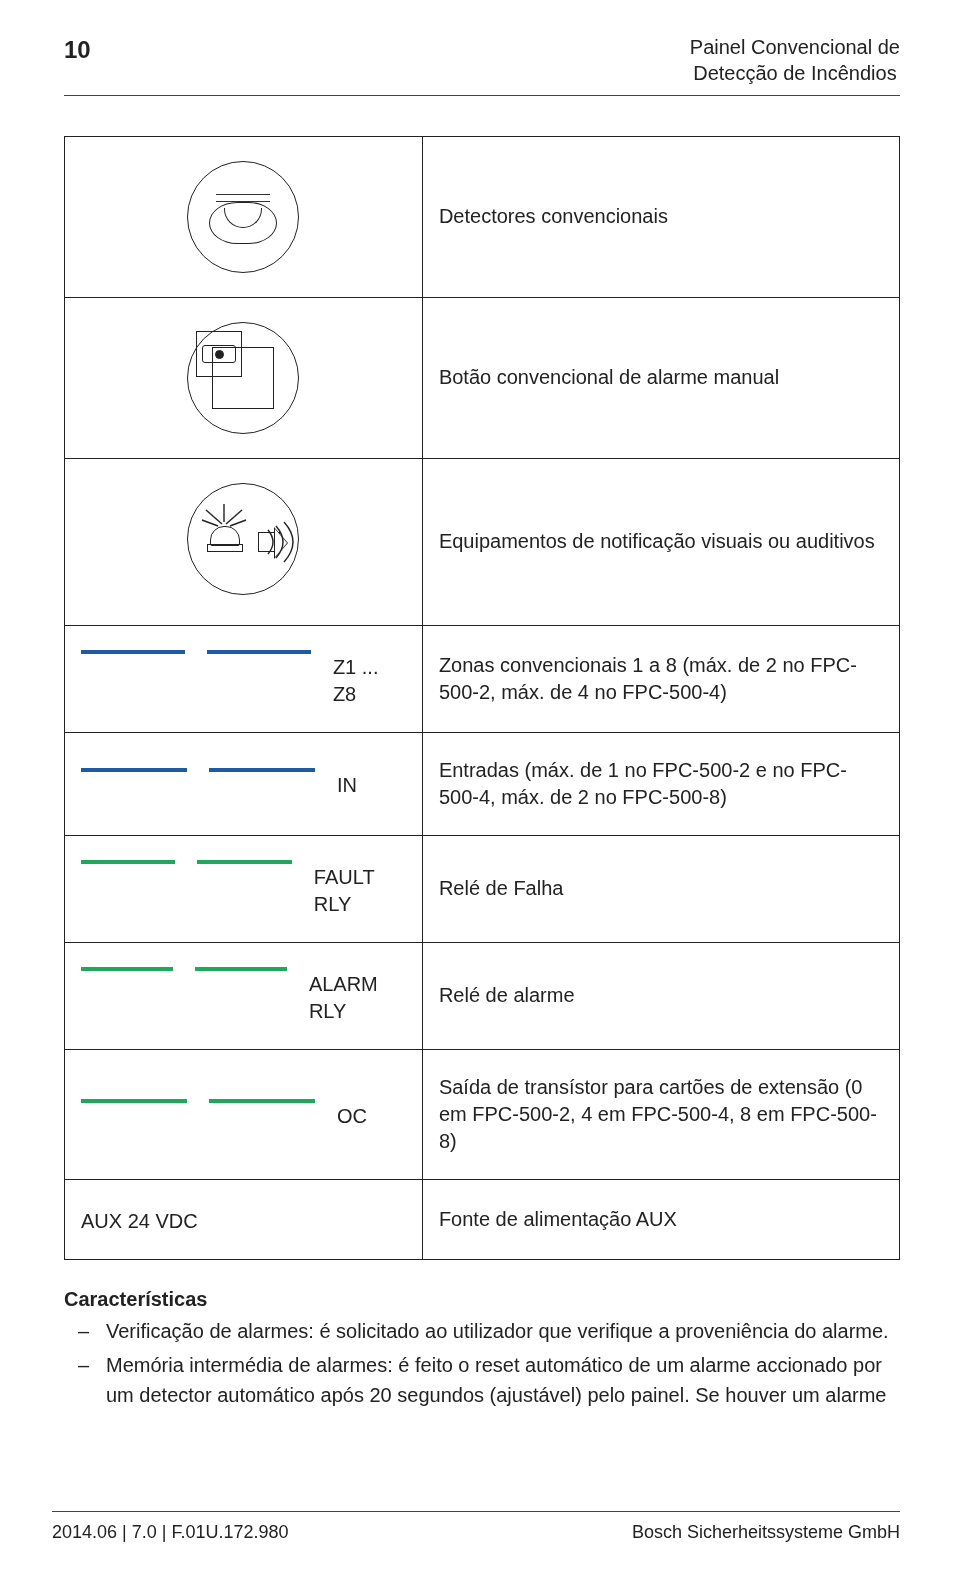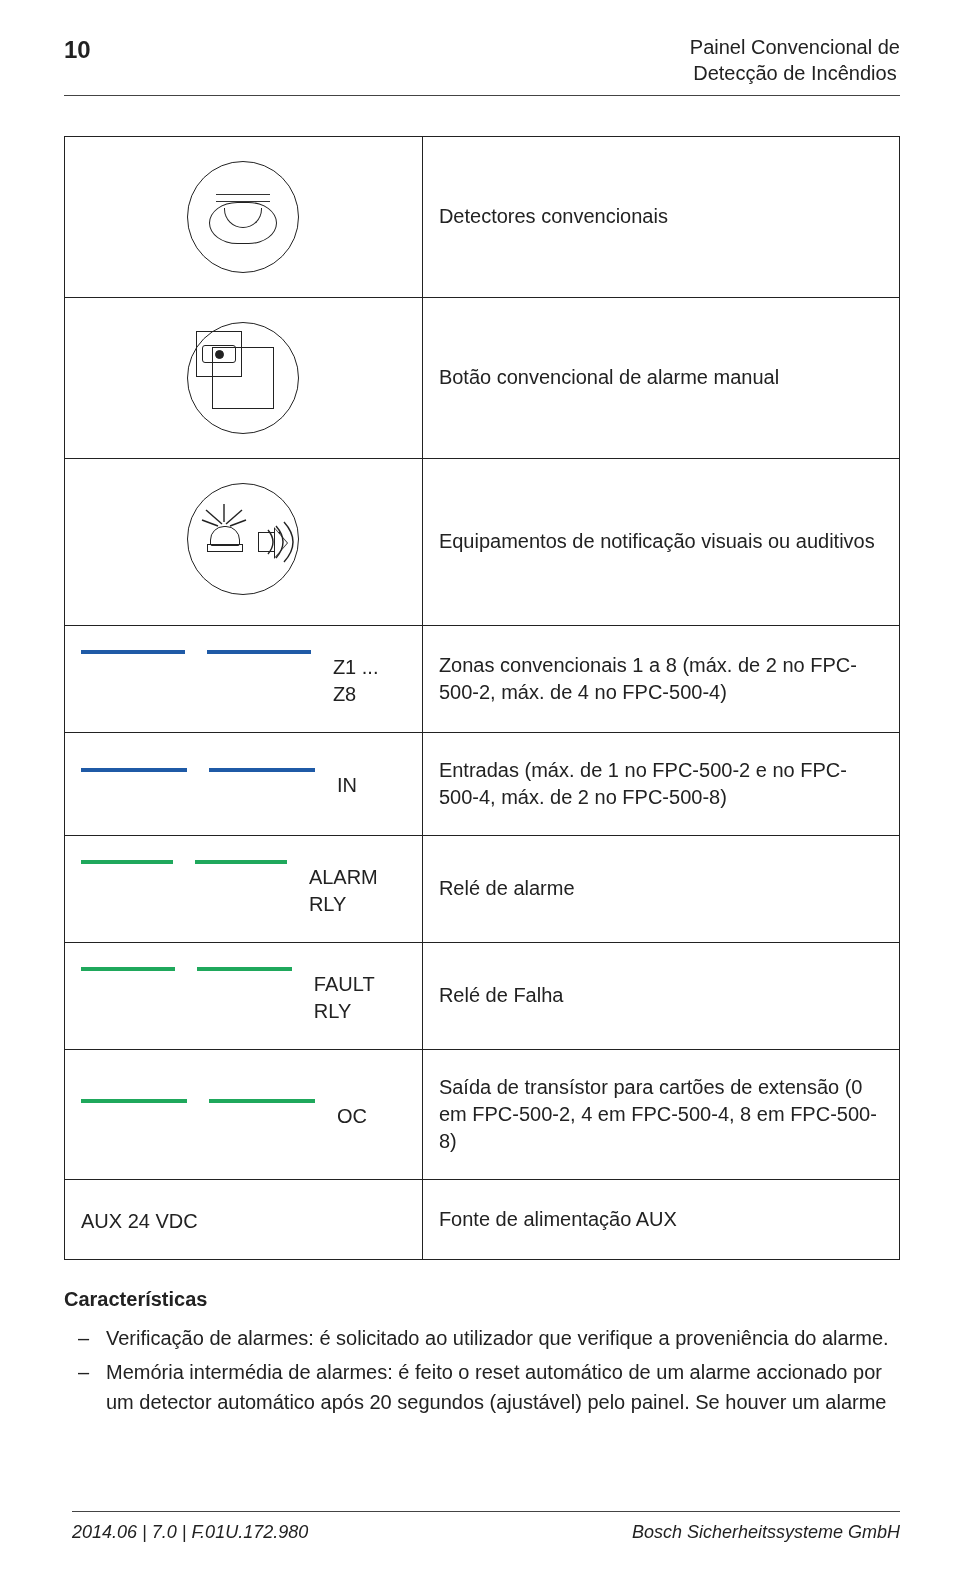"ALARM RLY" tr { order: before "FAULT RLY" -> after "FAULT RLY" }
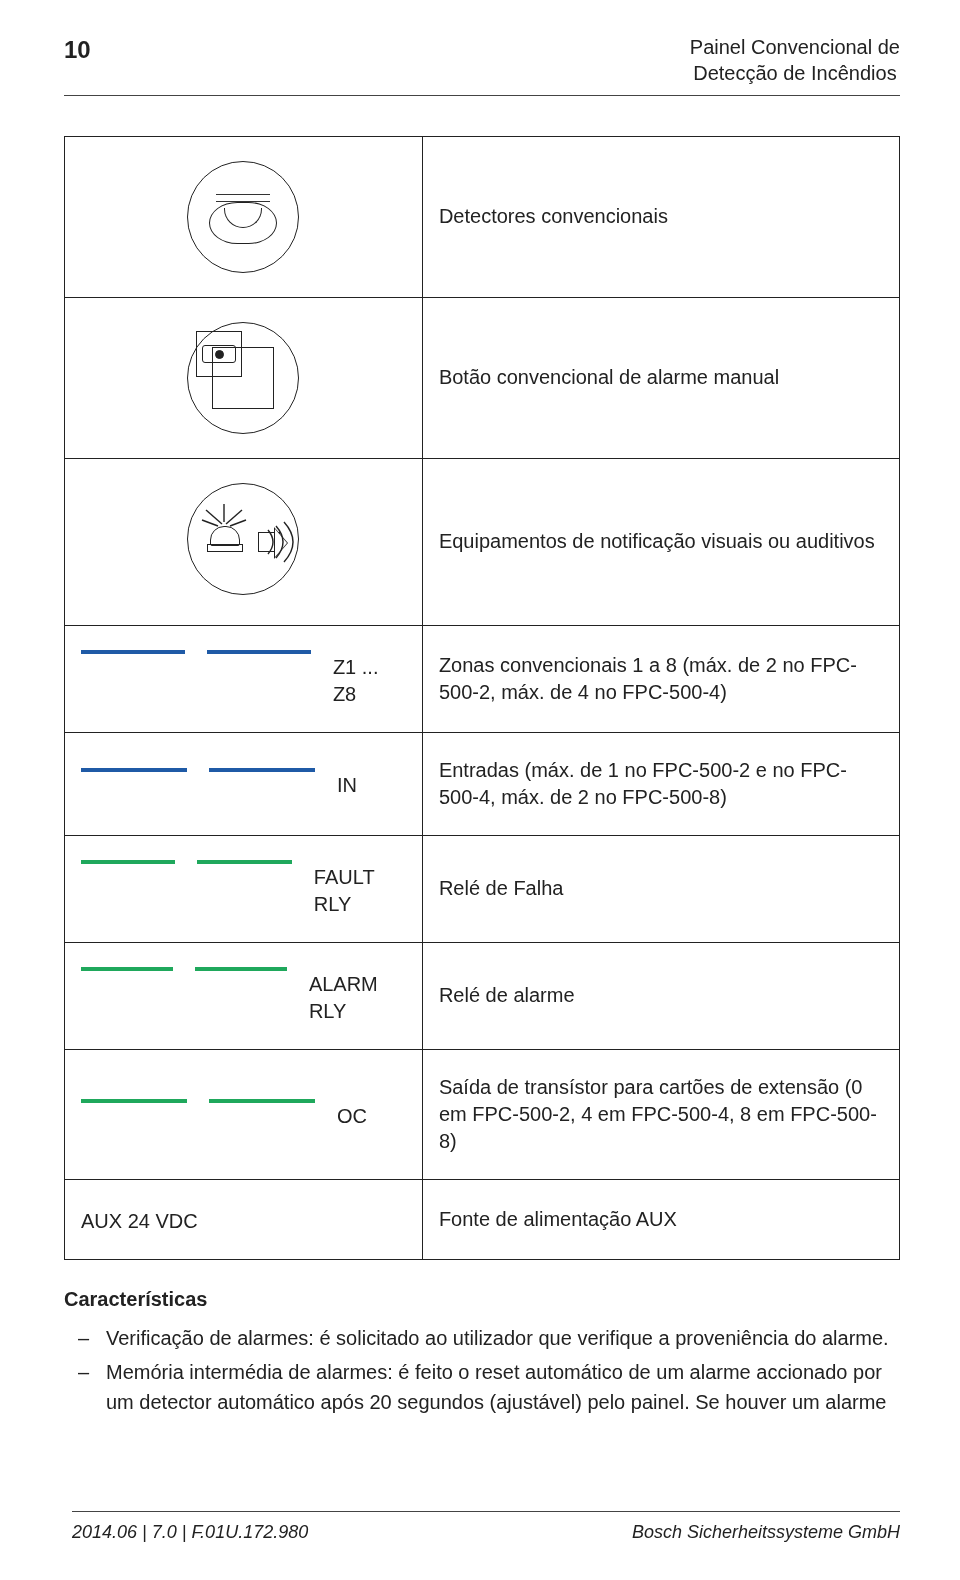"Características" .features .ftitle { margin-bottom: 10px -> 3px }
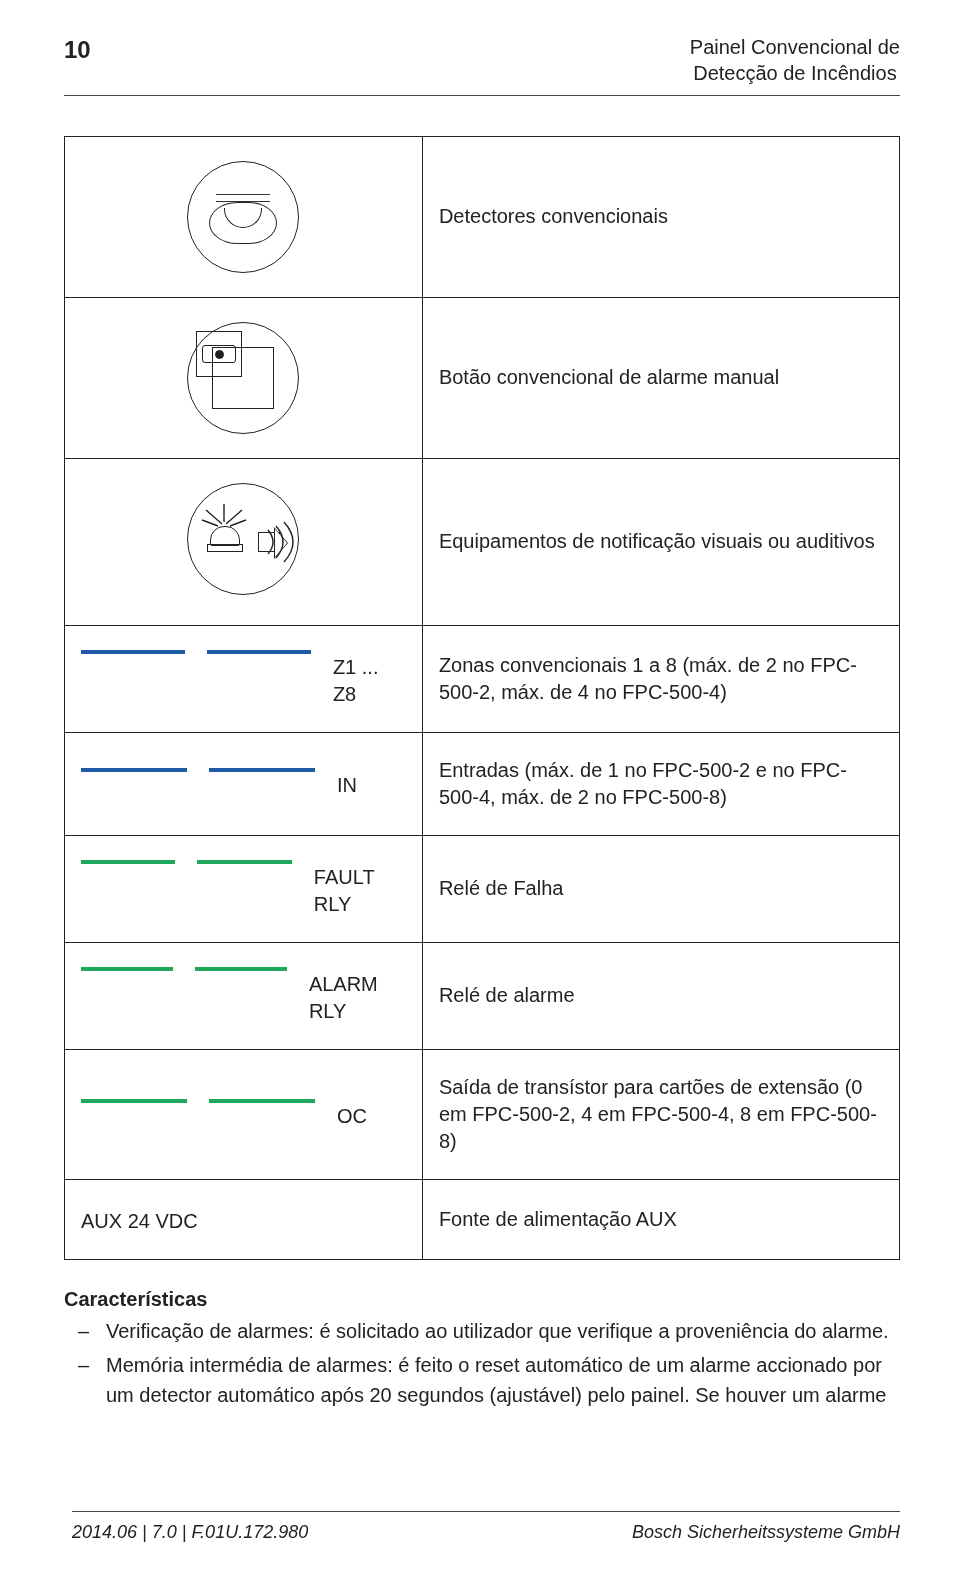"2014.06 | 7.0 | F.01U.172.980" .footer { font-style: italic -> none; left: 72px -> 52px }
